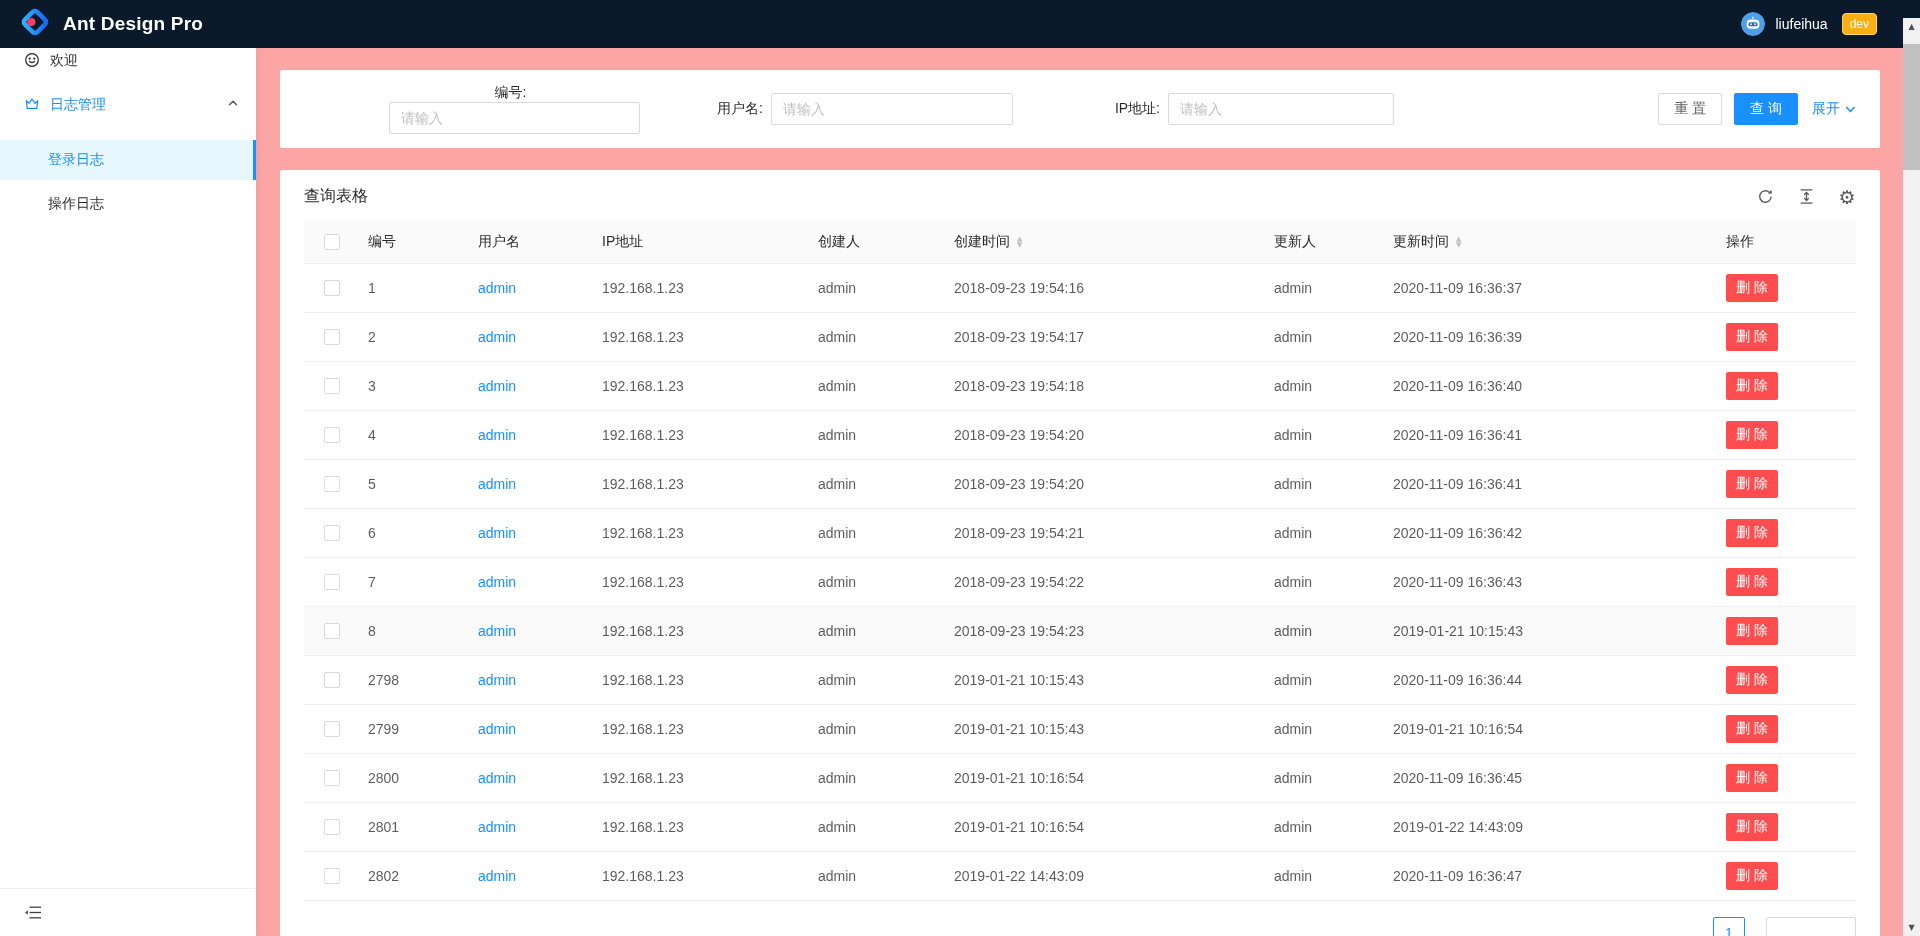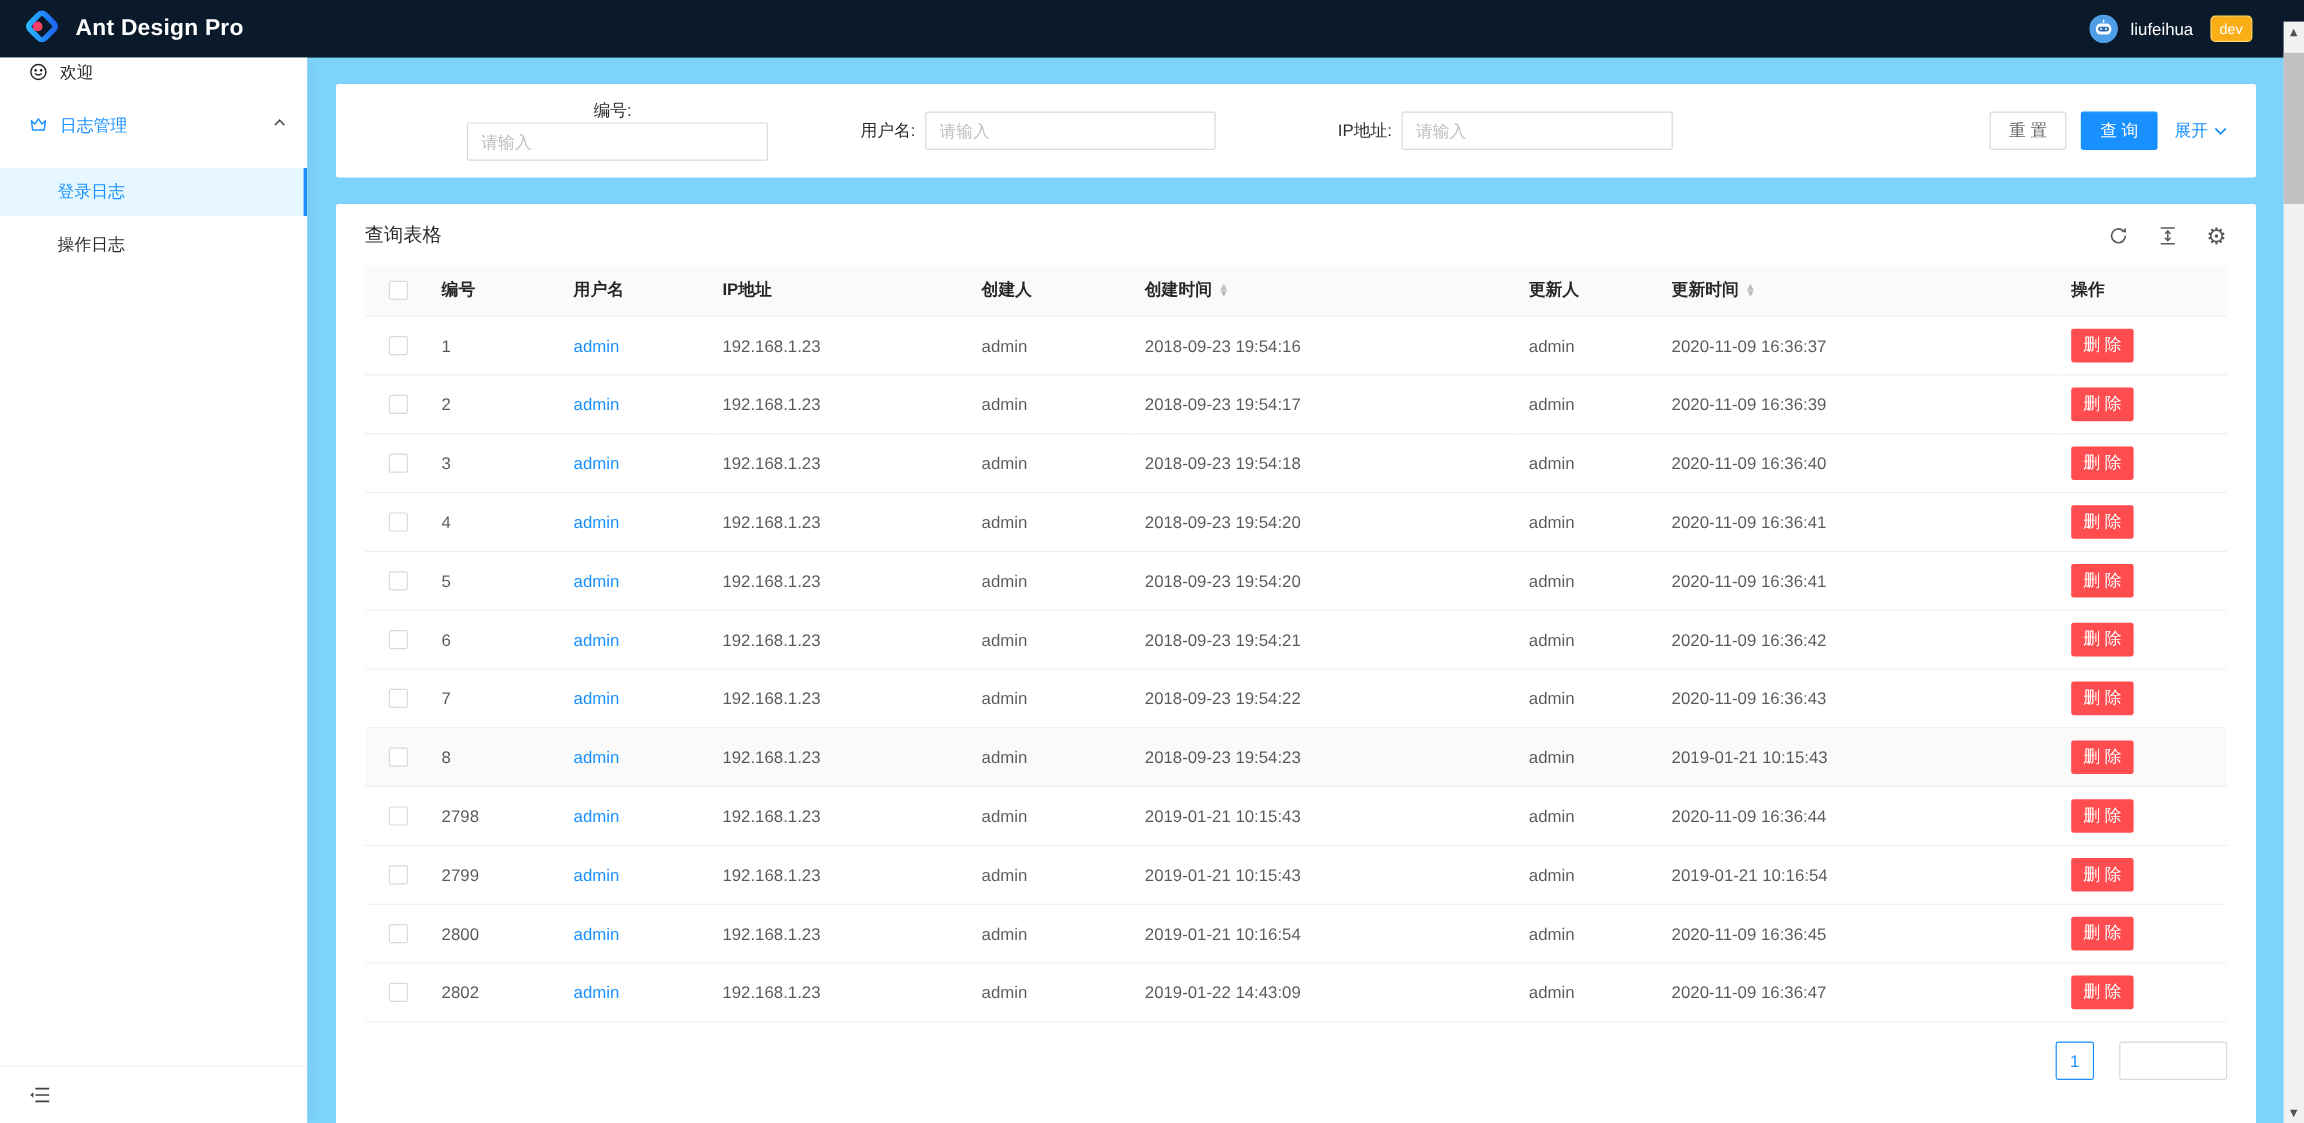"Ant Design Pro" .app { background: #7dd3fc -> #fca5a5 }
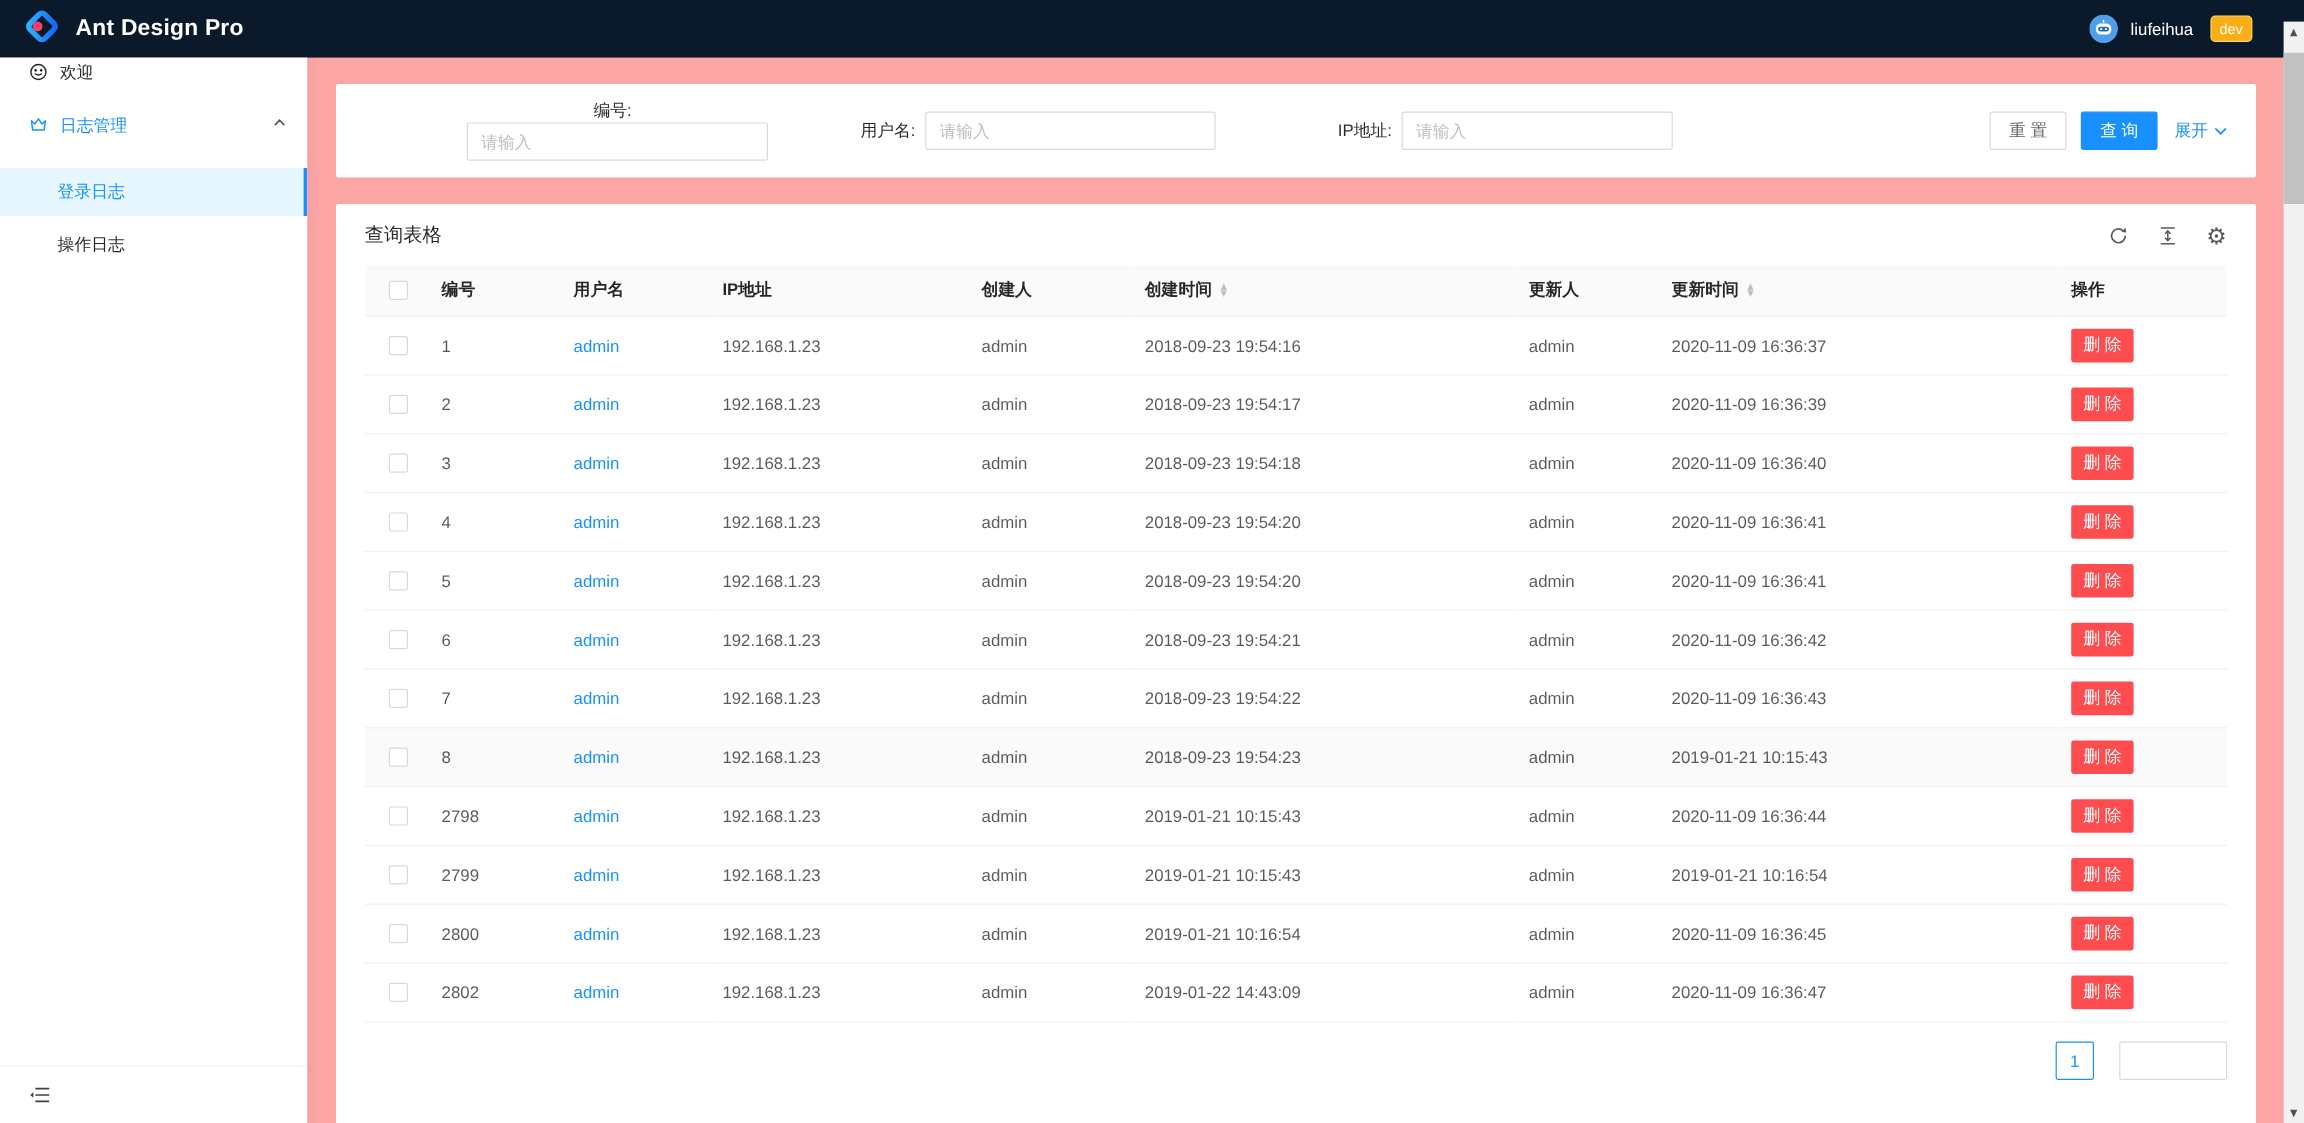"编号" .data-table th { font-weight: 700 -> 400 }
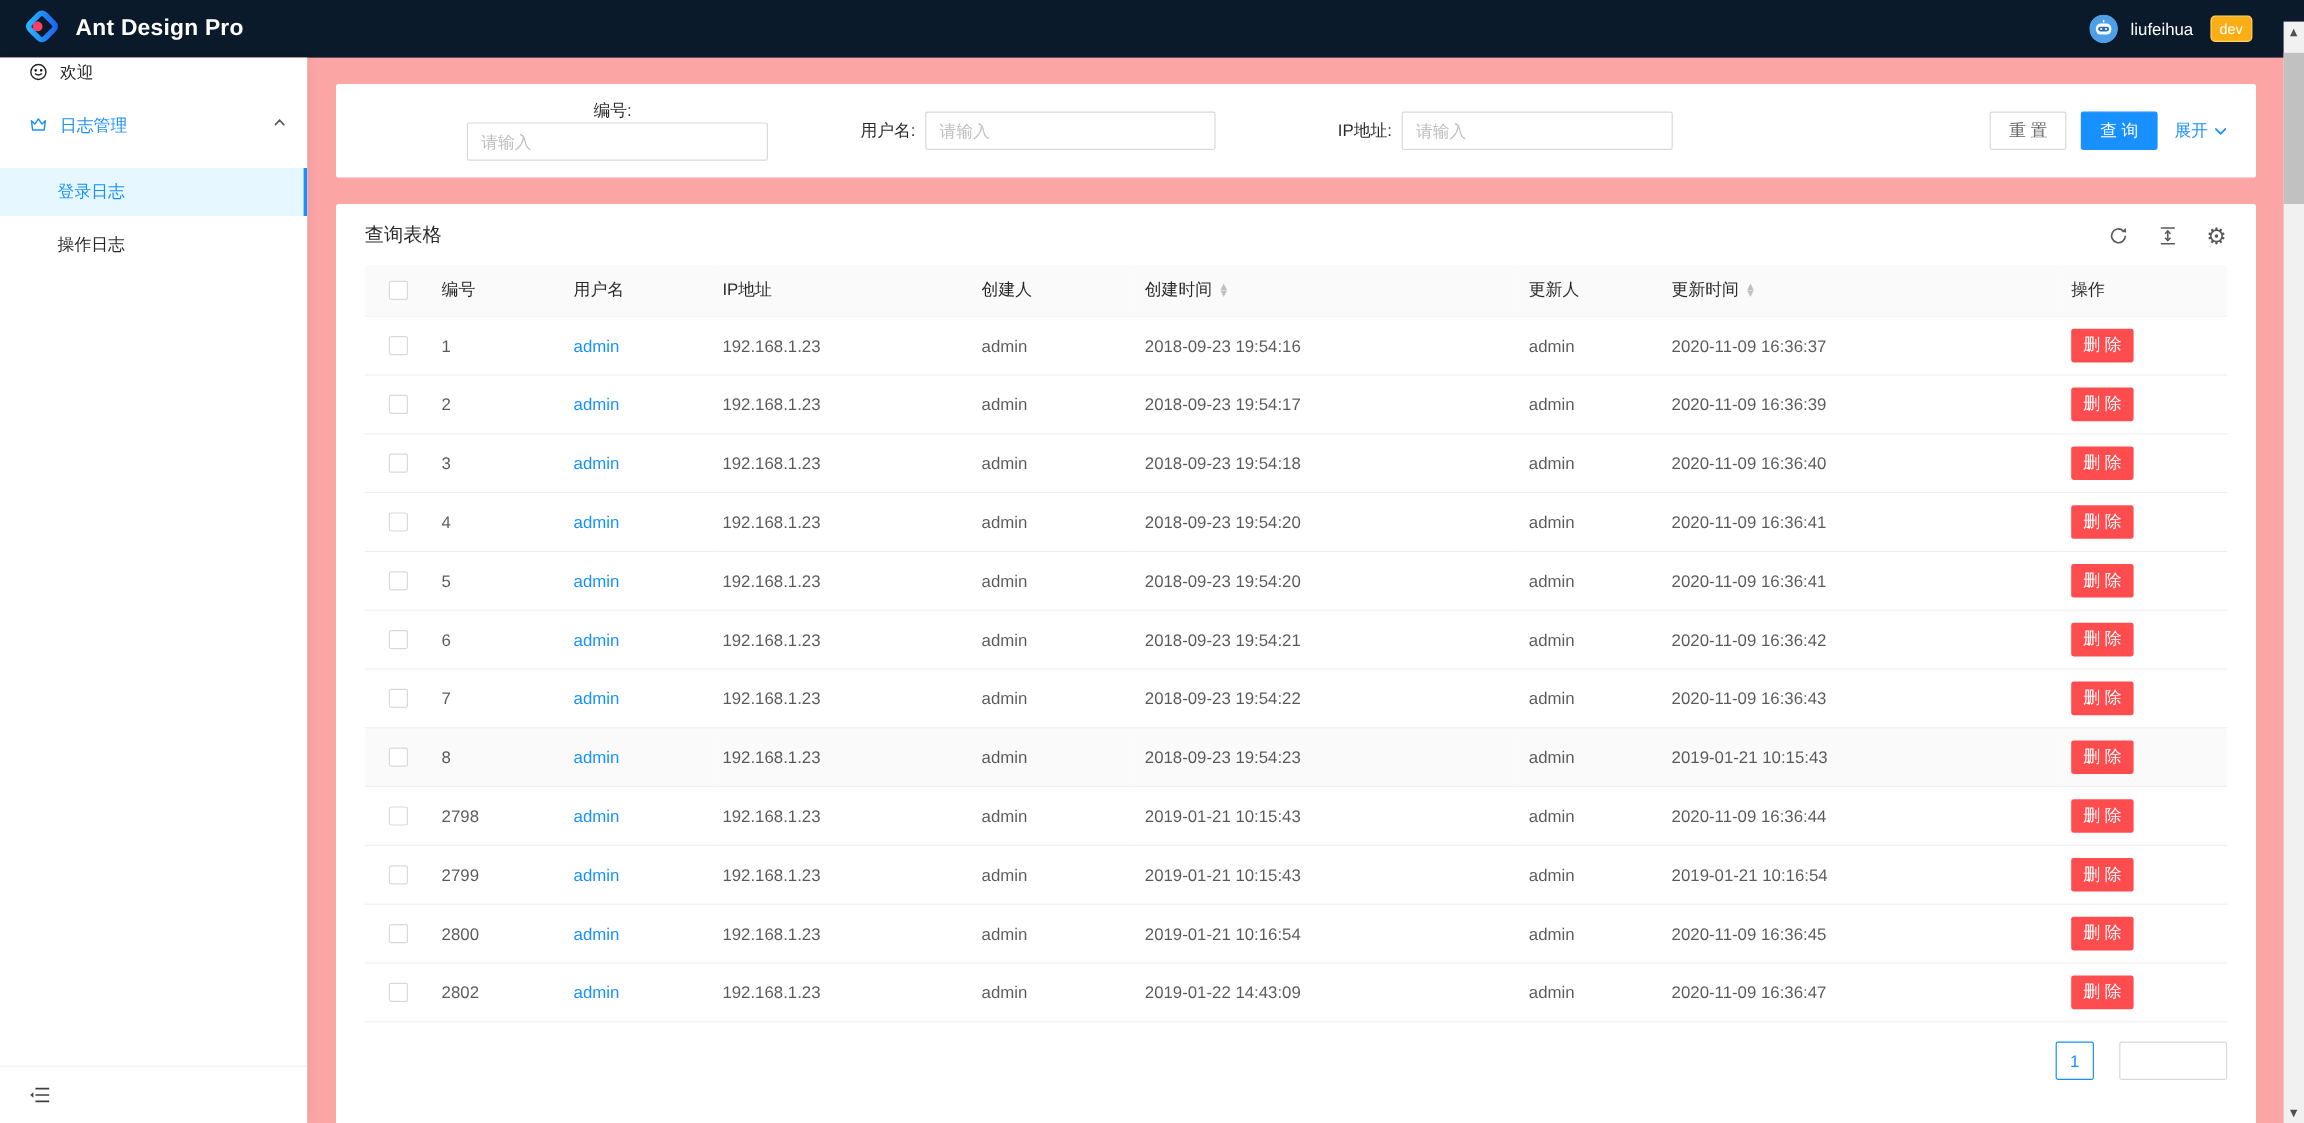"2801" tr { html: none -> <tr> <td><span></span></td> <td>2801</td> <td><a>admin</a></td> <td>192.168.1.23</td> <td>admin</td> <td>2019-01-21 10:16:54</td> <td>admin</td> <td>2019-01-22 14:43:09</td> <td><button>删 除</button></td> </tr> }
